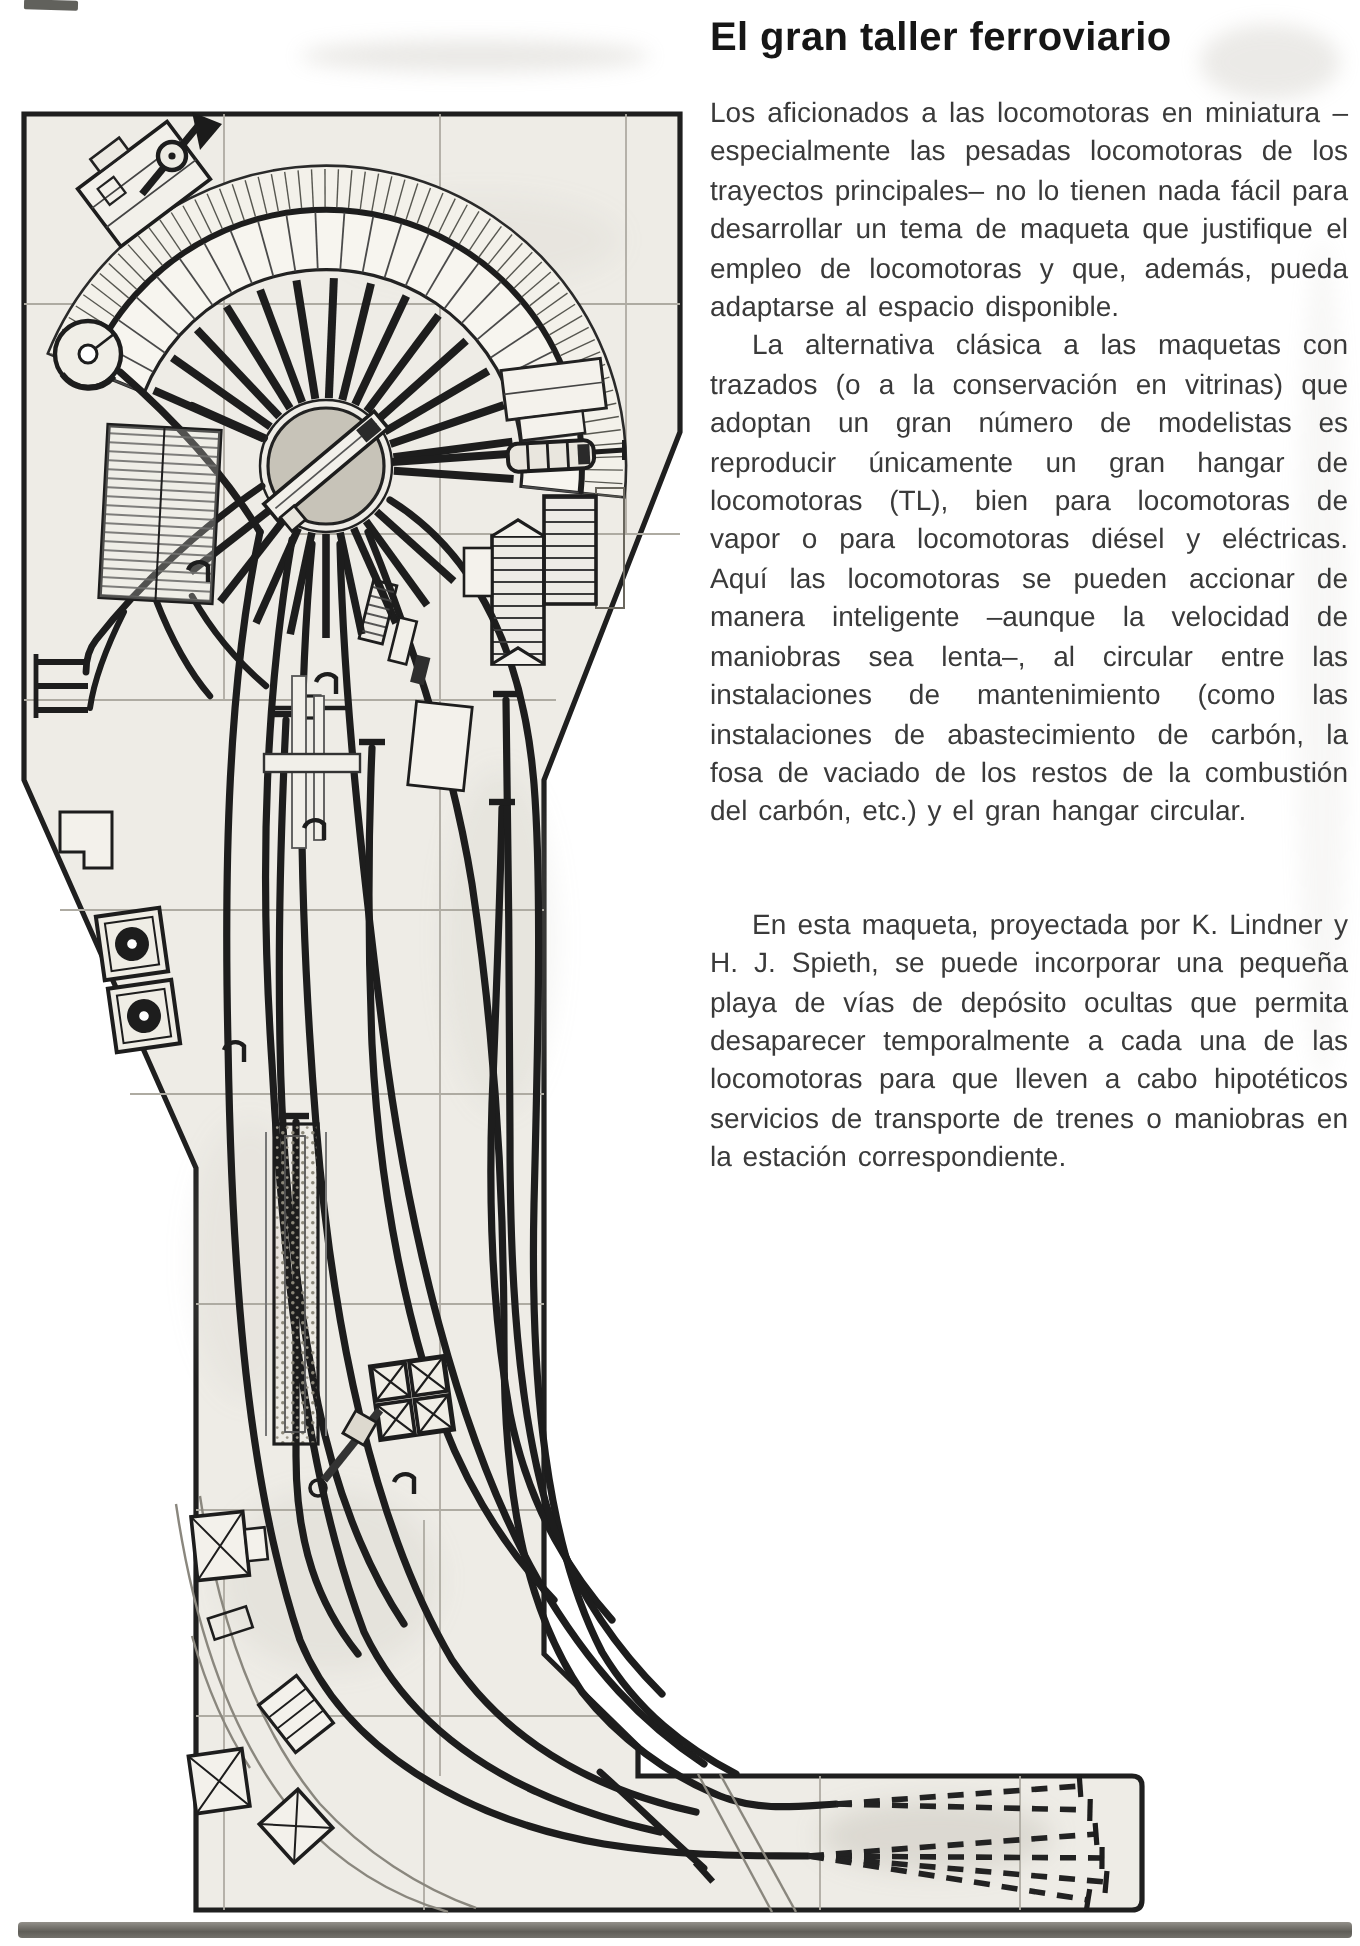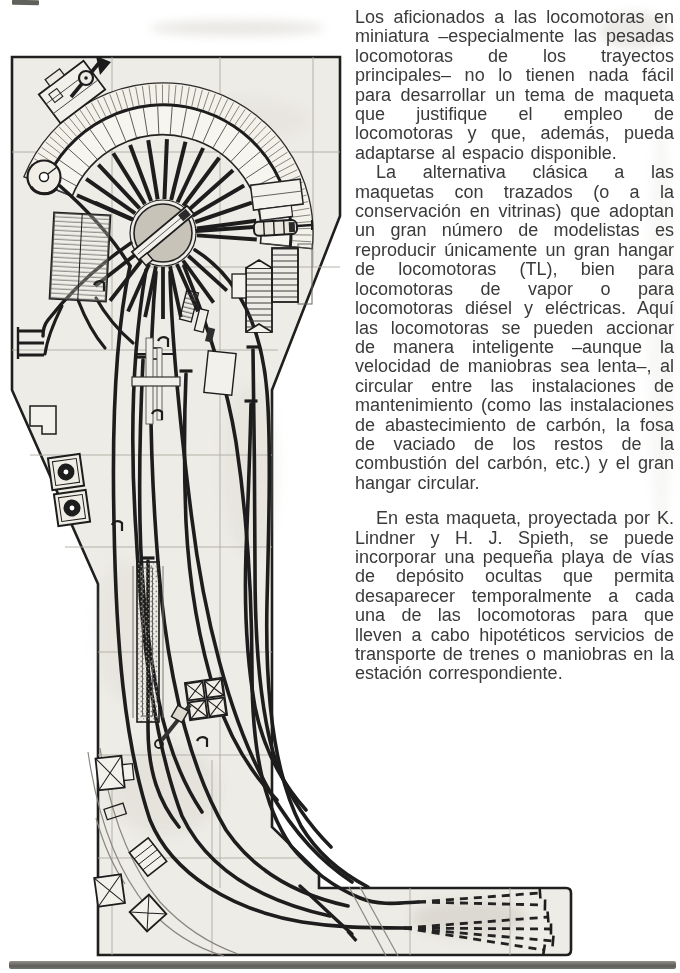"El gran taller ferroviario" h1 { html: none -> <h1>El gran taller ferroviario</h1> }
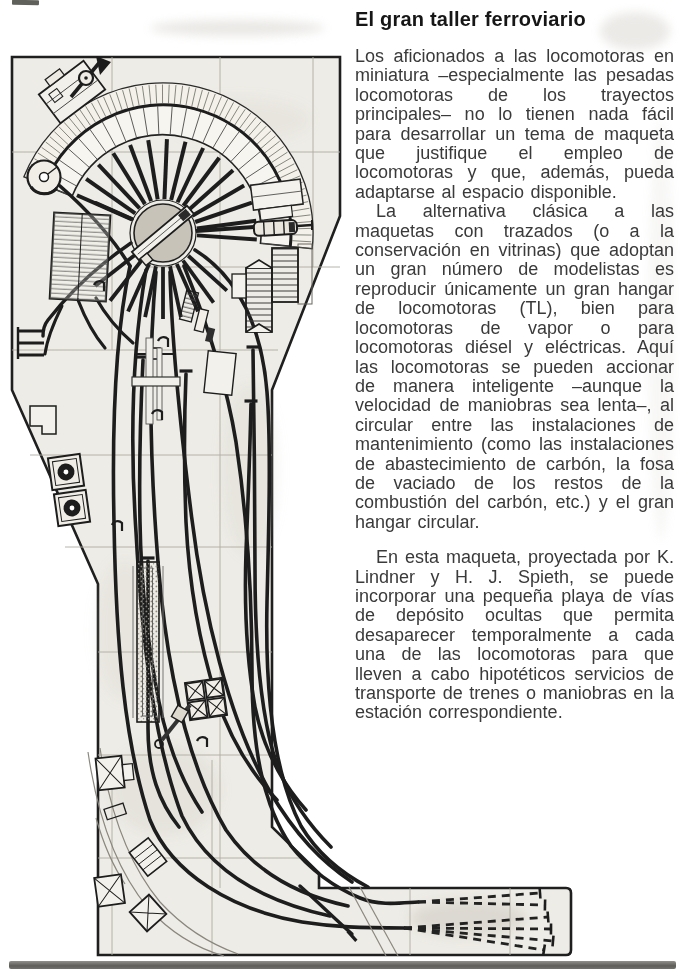"Los aficionados a las locomotoras" .textcol p { font-size: 18px -> 14px }
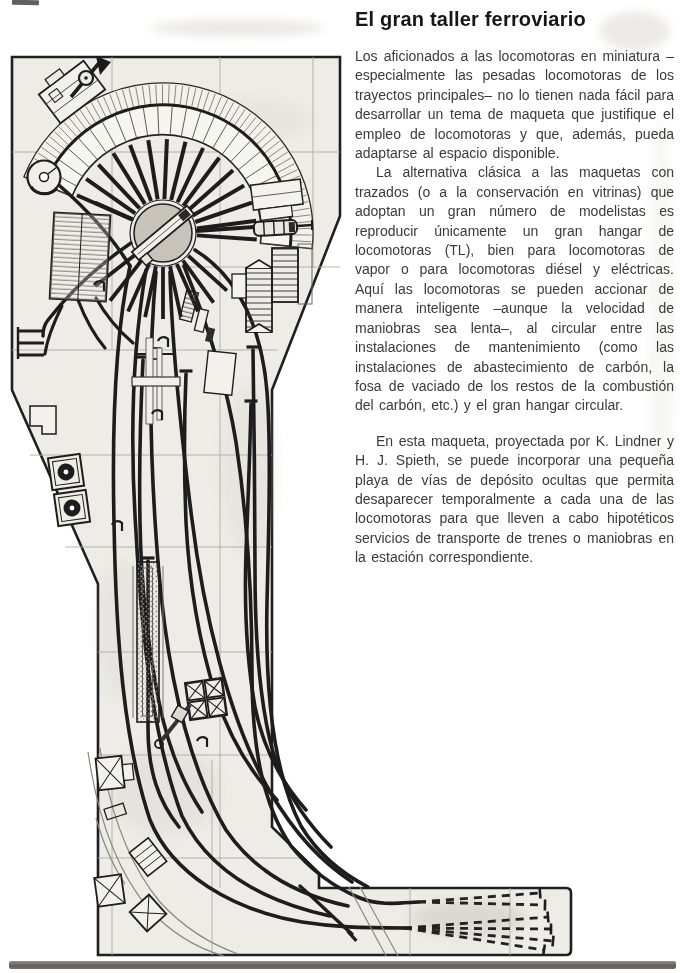"En esta maqueta, proyectada por" .textcol p.gap { margin-top: 16px -> 37px }
